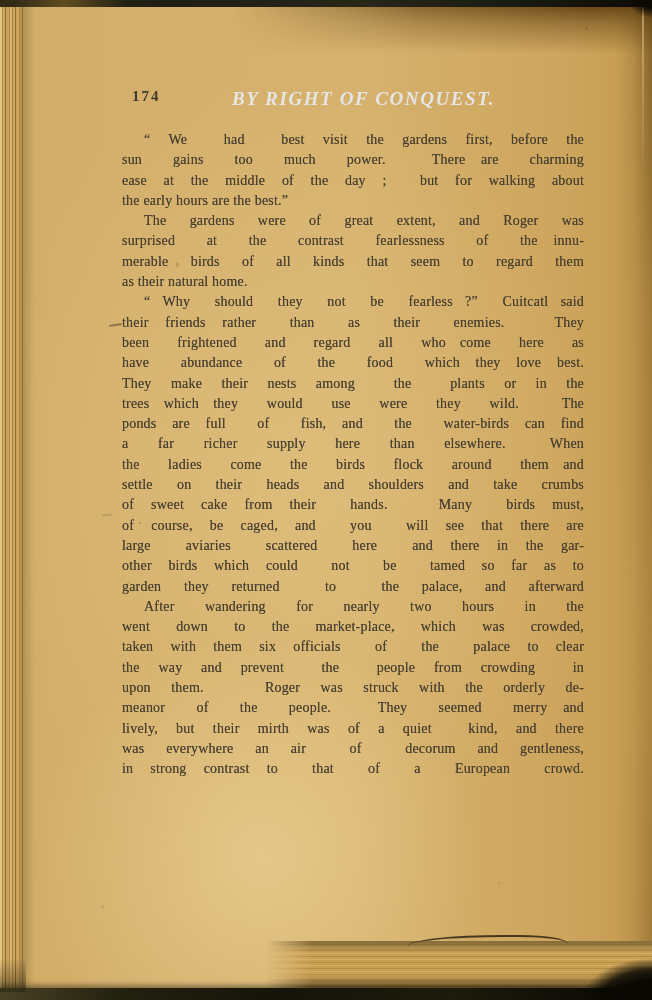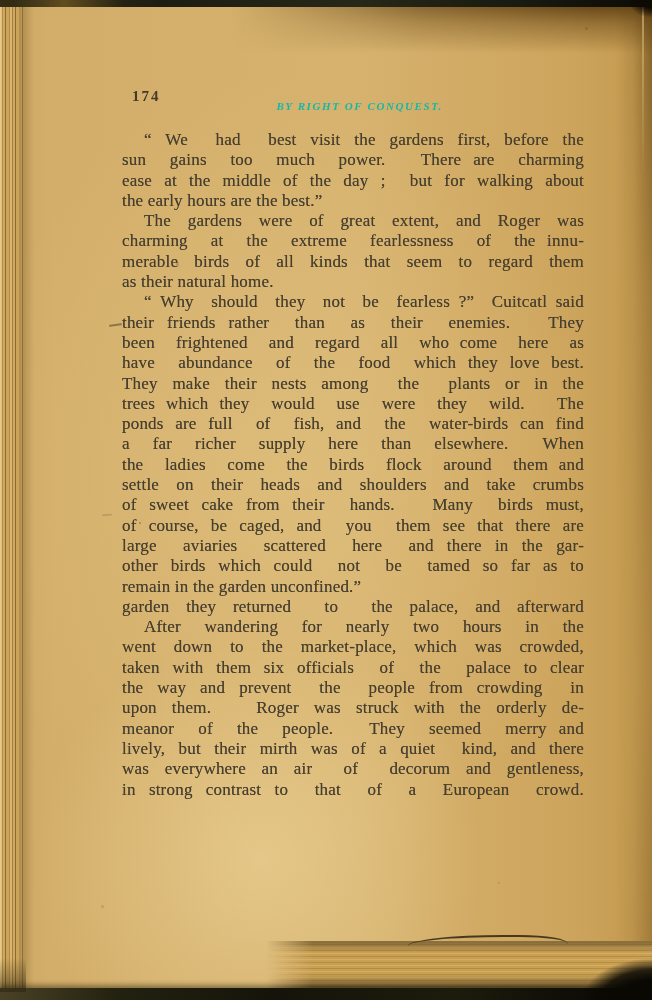"BY RIGHT OF CONQUEST." .running-title { color: #14b8a6 -> #e5e5e5; font-size: 11px -> 19px; top: 12px -> 0 }
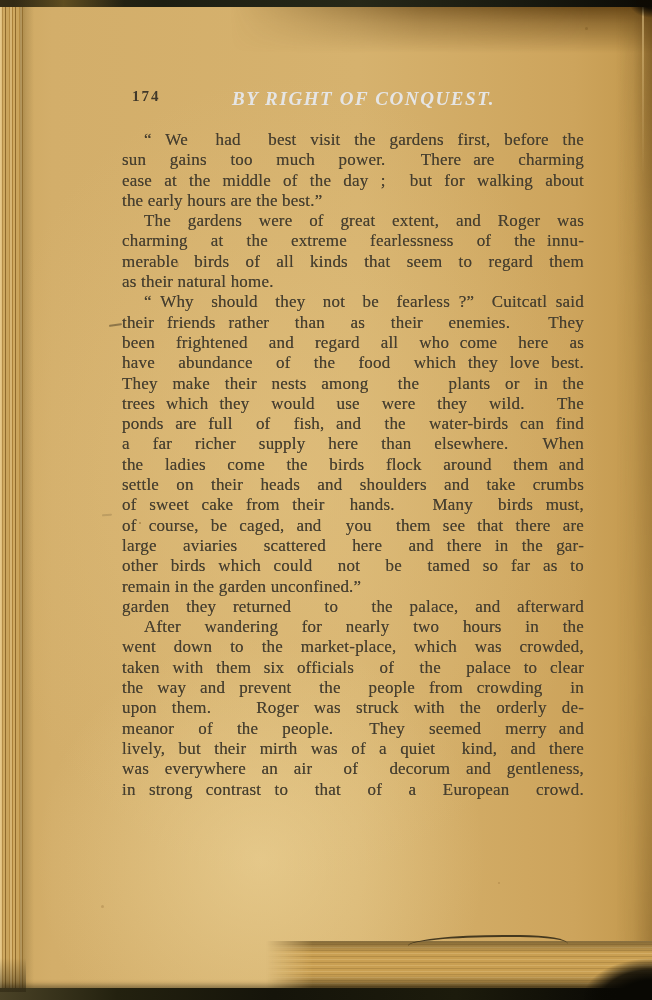"“ We had best visit" .text-block { font-size: 17px -> 14px }
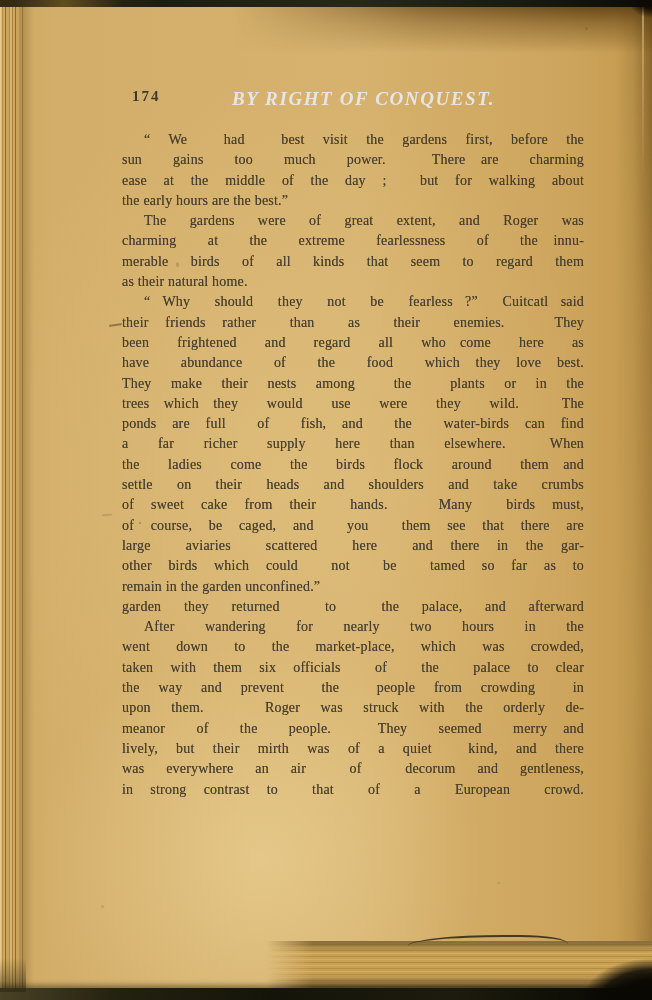"charming at the extreme fearlessness" div.line { text: charming  at  the  extreme -> surprised  at  the  contrast }
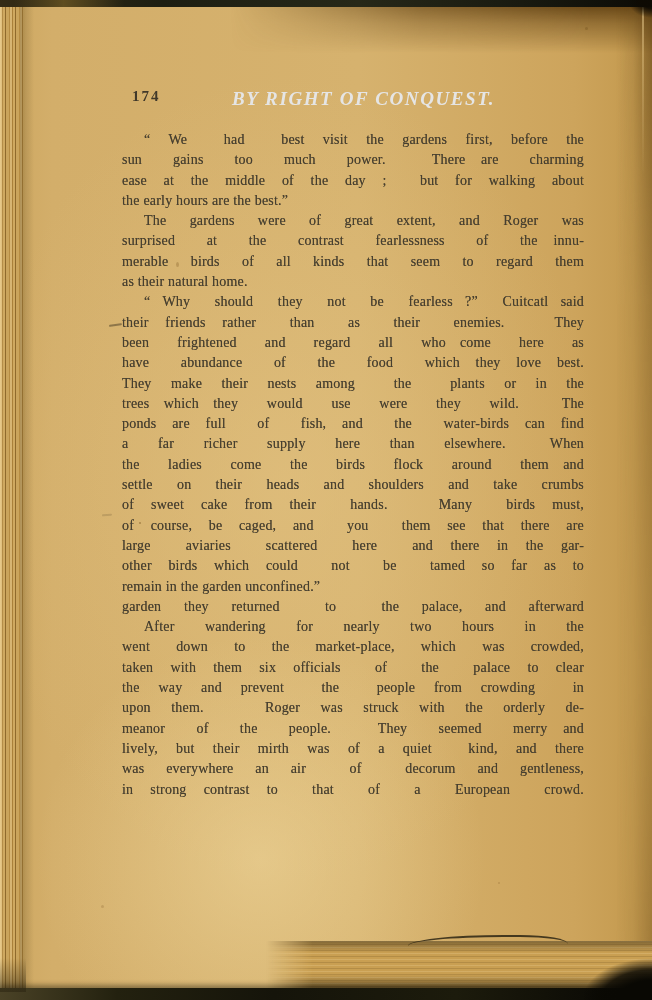"of course, be caged, and" div.line { text: them -> will }
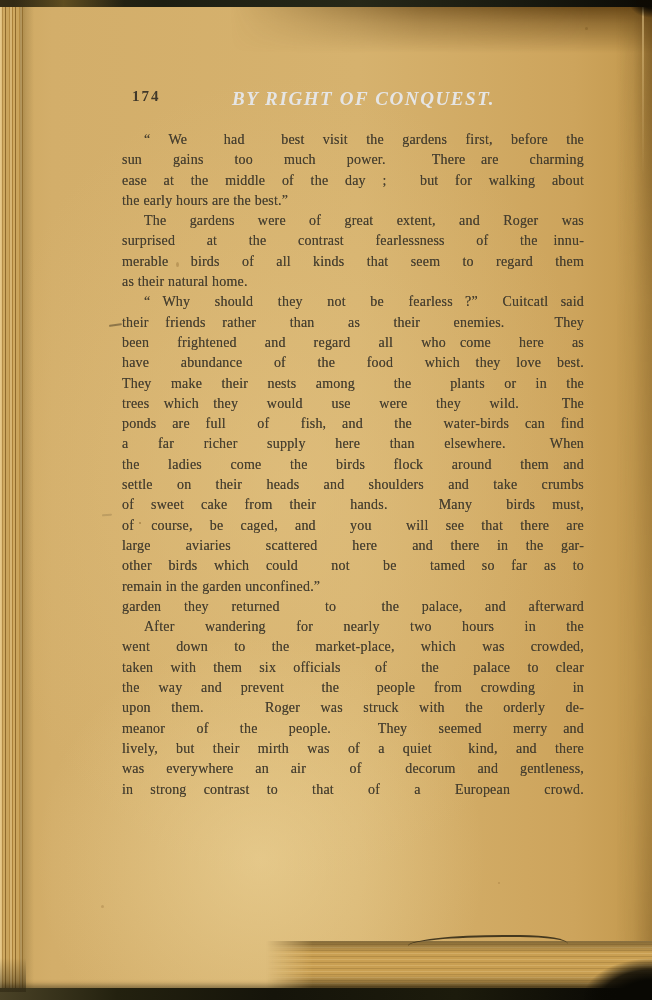"remain in the garden unconfined.”" div.line { html: <div>remain in the garden unconfined.”</div> -> none }
